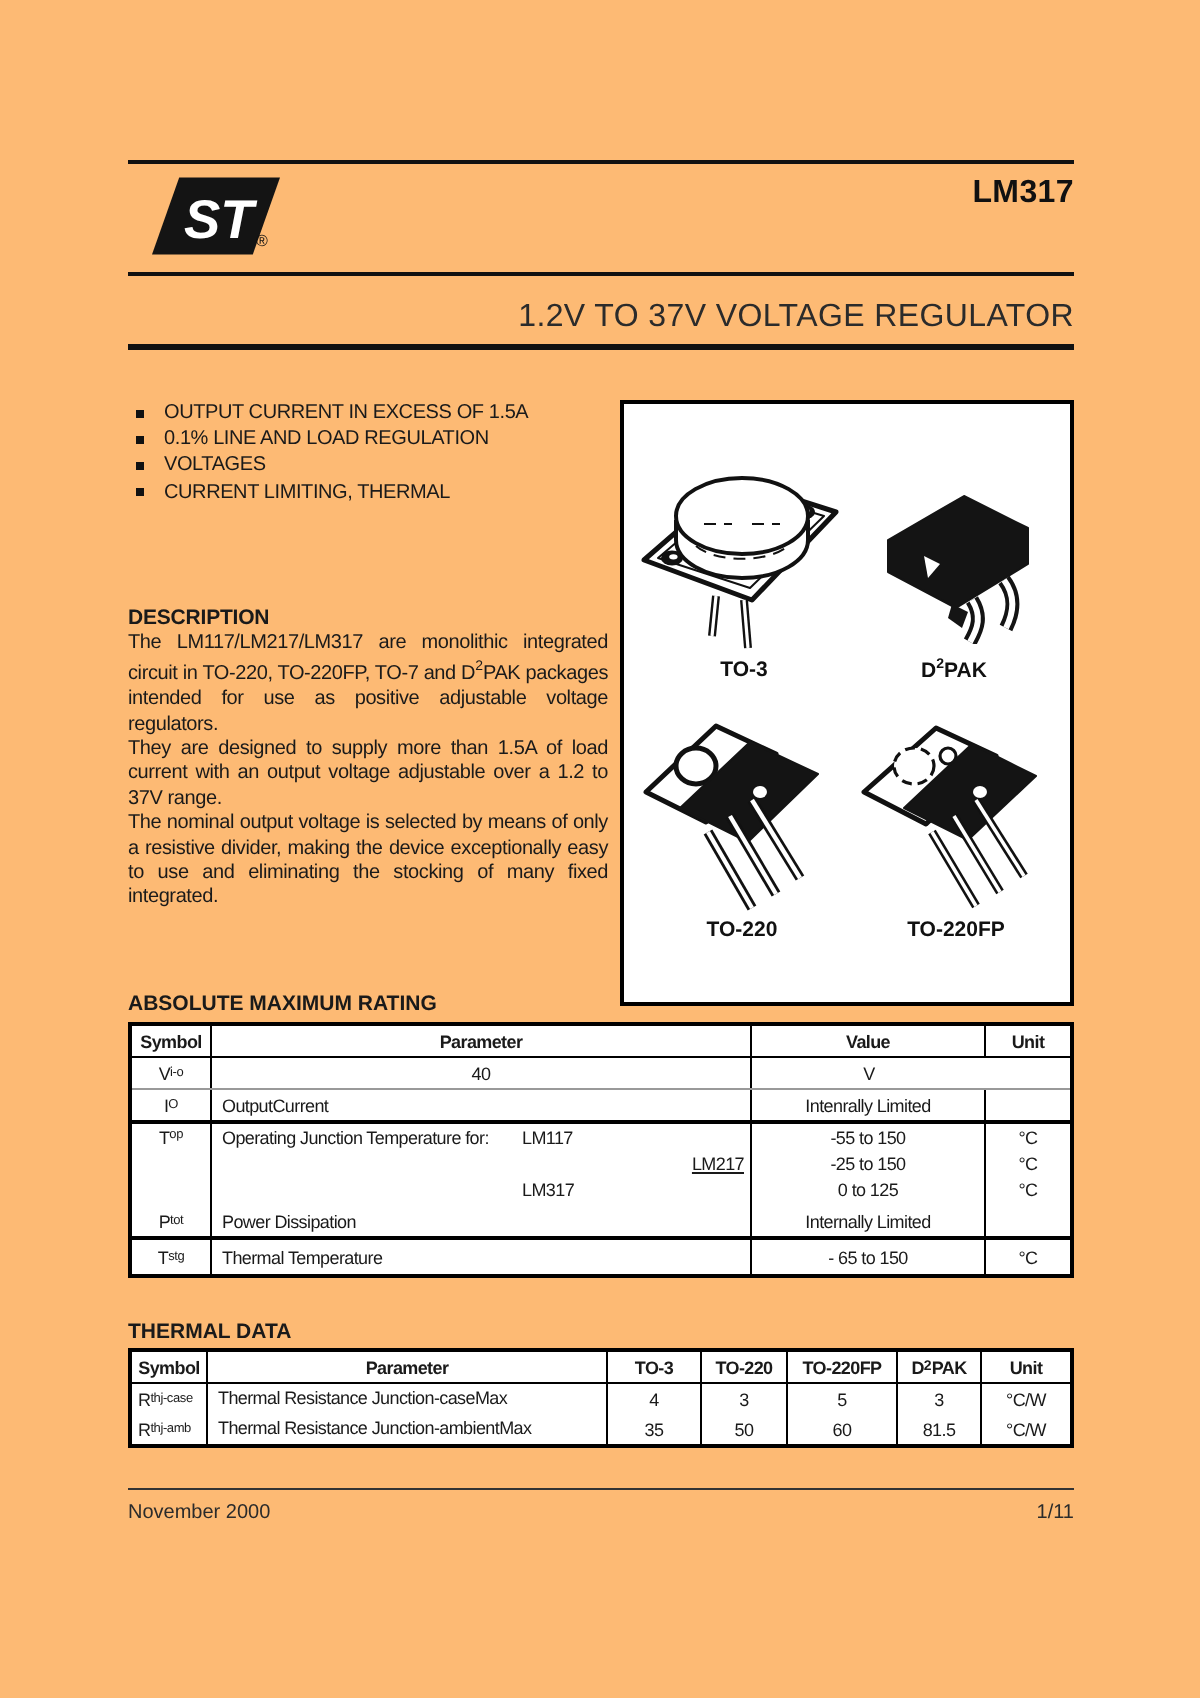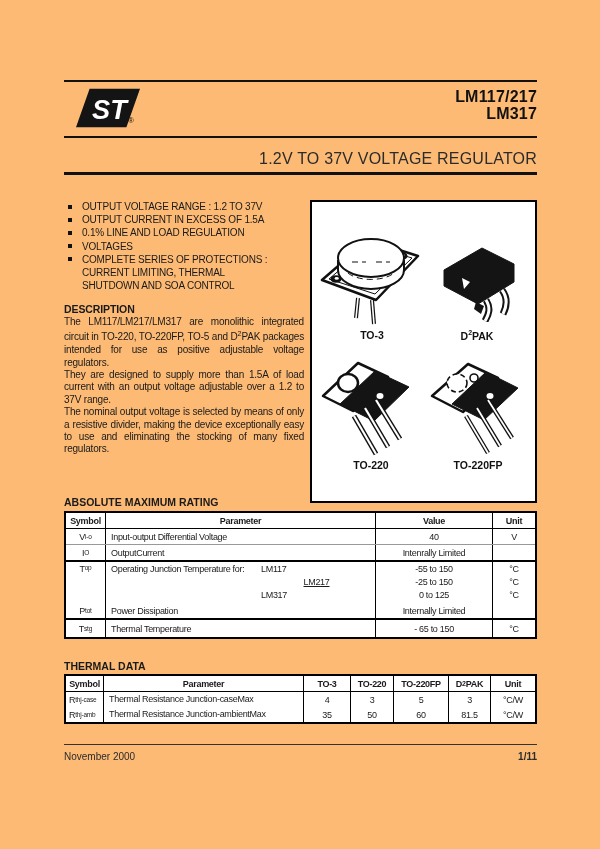"LM117/217" div { html: <div>LM117/217</div> -> none }
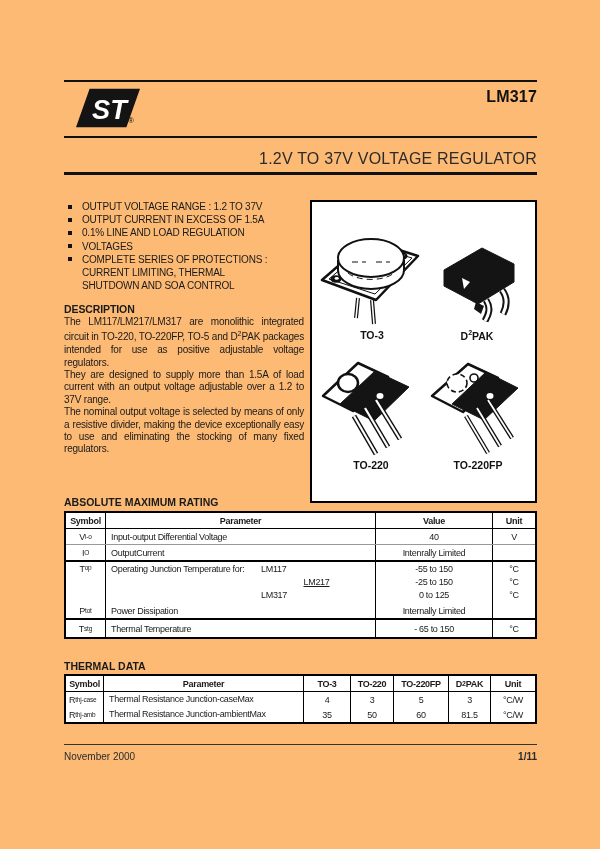"OUTPUT VOLTAGE RANGE : 1.2" div.feat { html: <div> <span></span> <div> <div>OUTPUT VOLTAGE RANGE : 1.2 TO 37V</div> </div> </div> -> none }
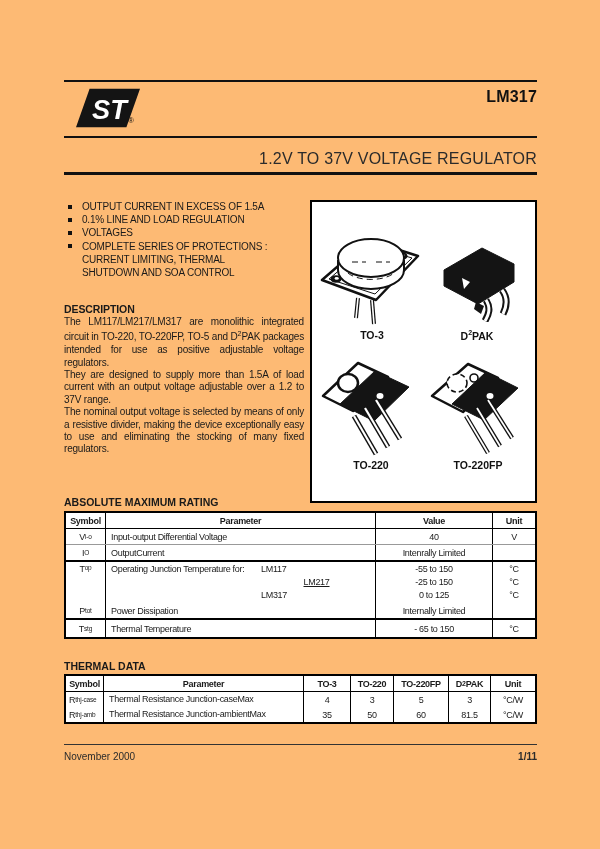"COMPLETE SERIES OF PROTECTIONS :" div { html: <div>COMPLETE SERIES OF PROTECTIONS :</div> -> none }
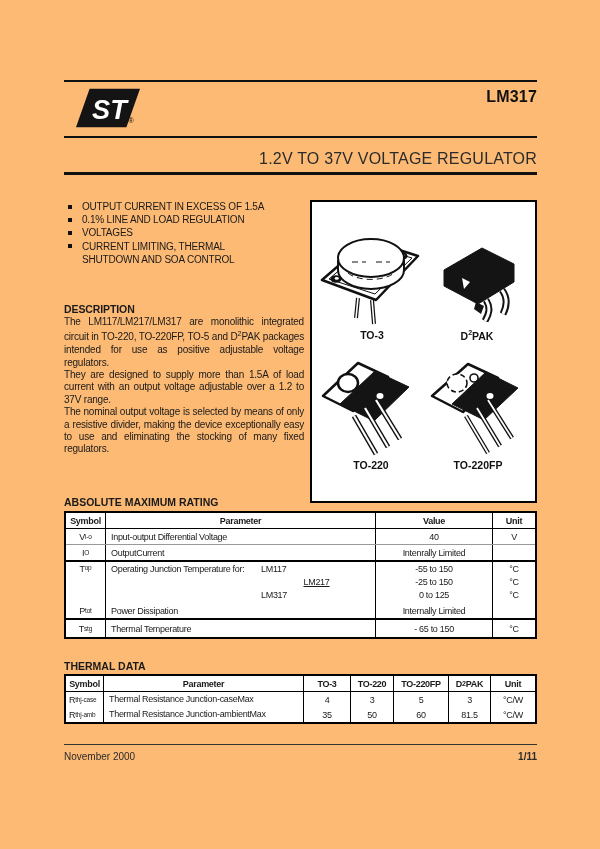"SHUTDOWN AND SOA CONTROL" div { html: <div>SHUTDOWN AND SOA CONTROL</div> -> none }
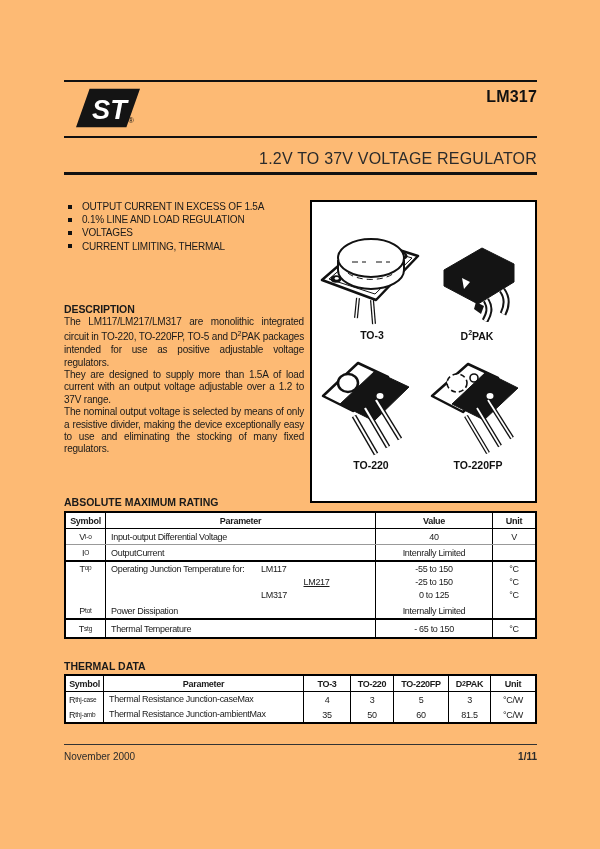"The LM117/LM217/LM317 are monolithic" span { text: TO-5 -> TO-7 }
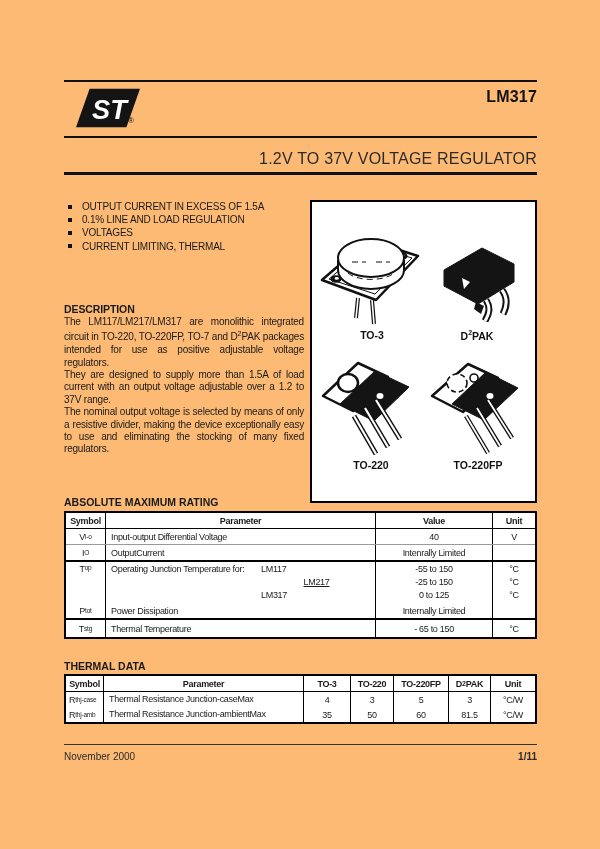"The nominal output voltage is" p { text: regulators -> integrated }
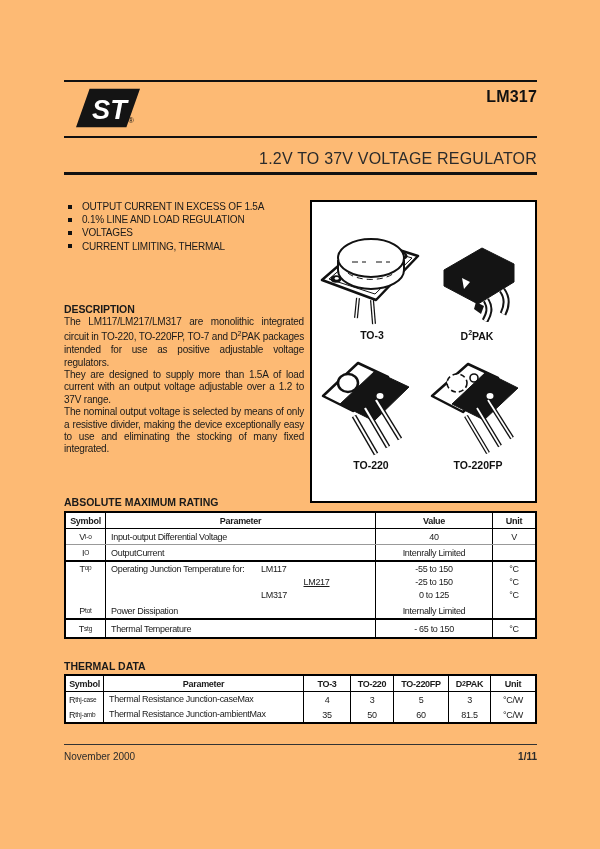"Input-output Differential Voltage" div.c { html: <div>Input-output Differential Voltage</div> -> none }
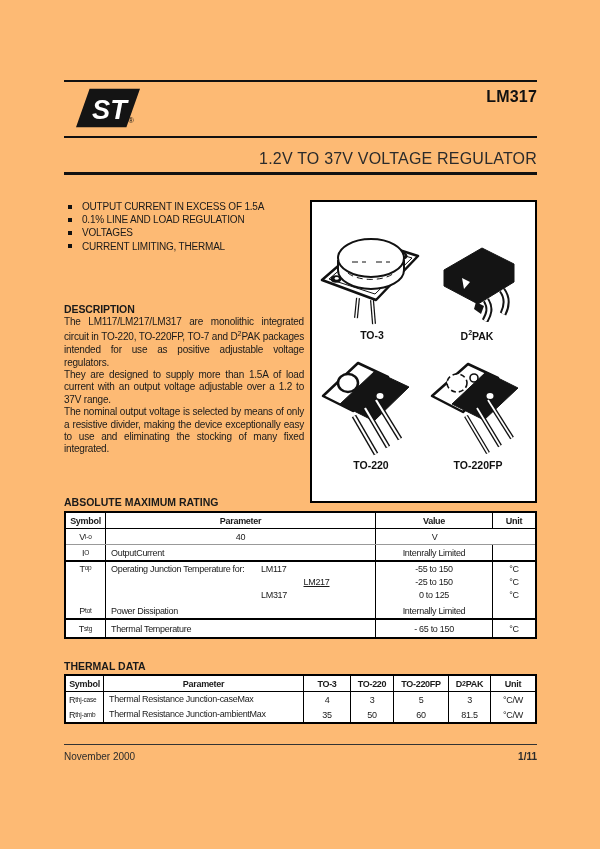"LM217" div.lmrow { text-align: center -> right }
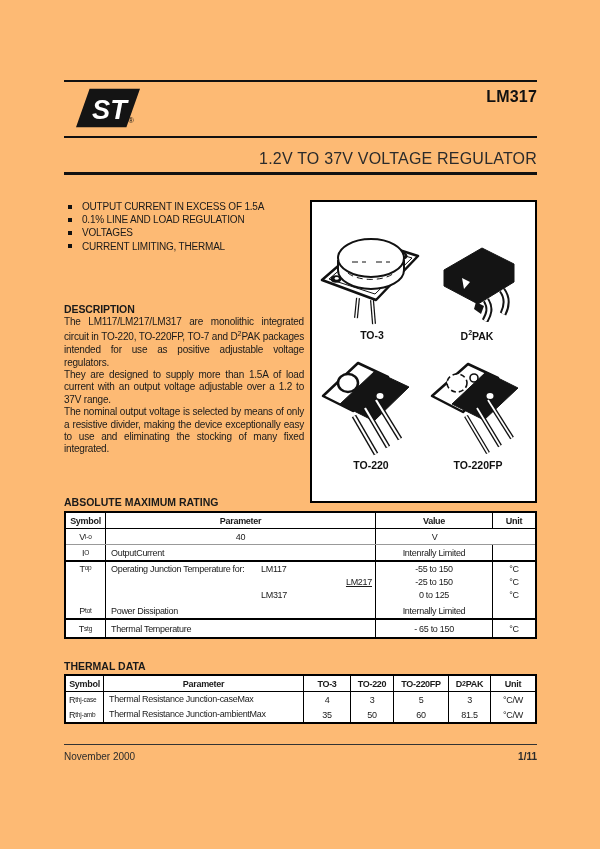"1/11" .foot-page { font-weight: bold -> none }
